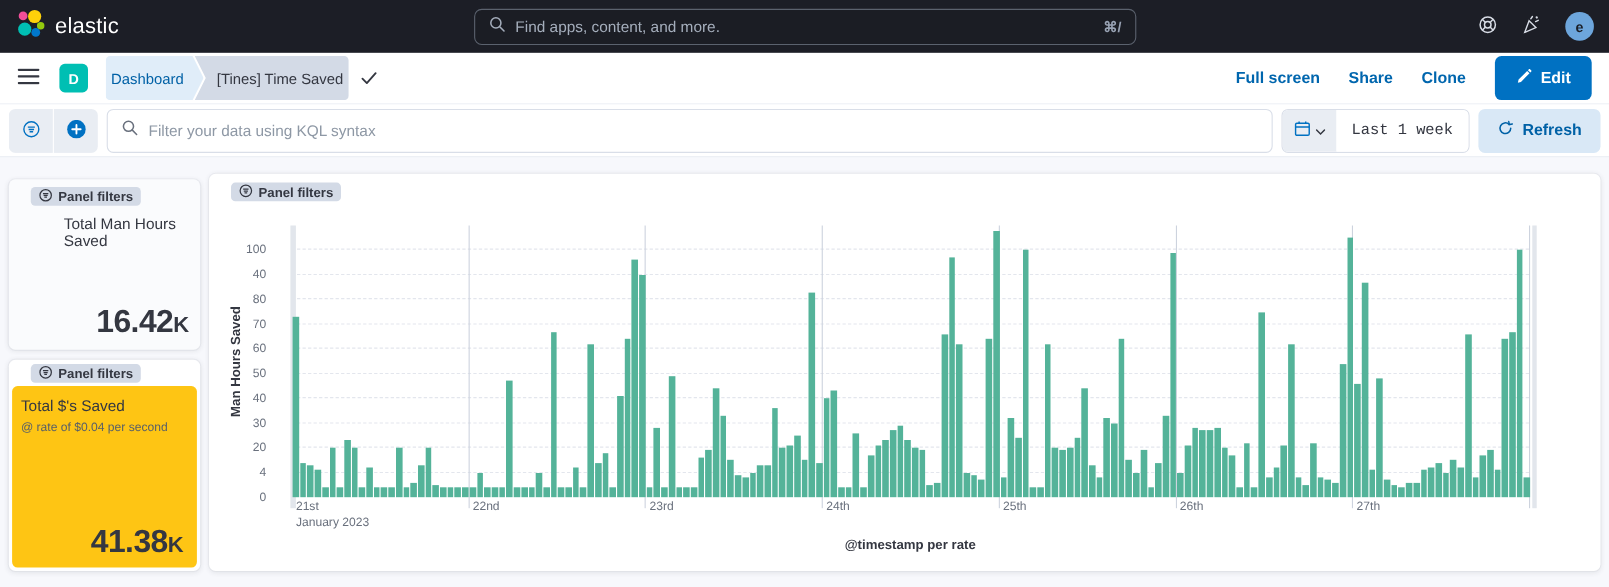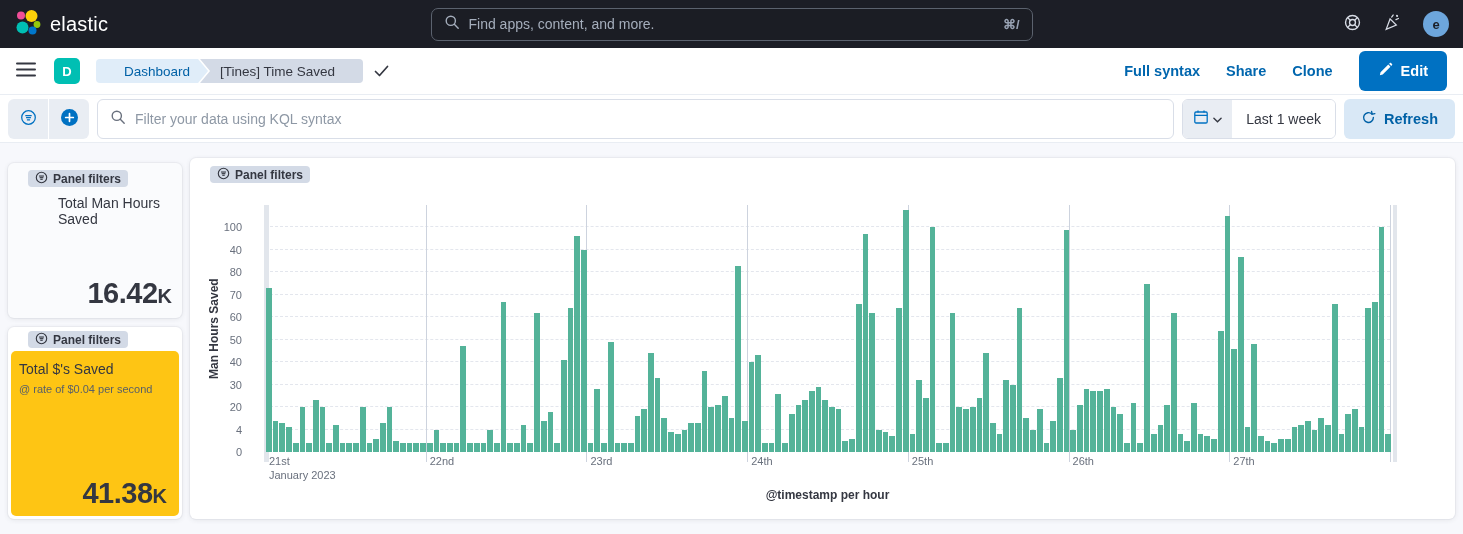"Dashboard" .crumb { height: 24px -> 40px; padding: 0 28px -> 0 5px }
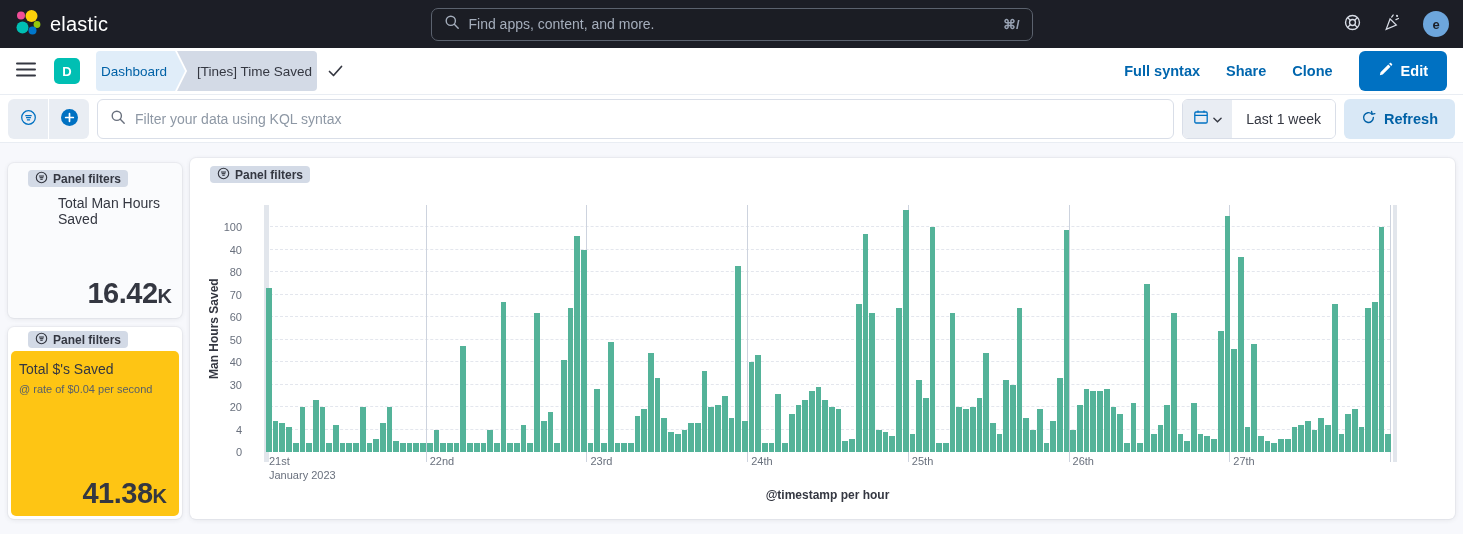"Full syntax" button.toolbar-link { text: syntax -> screen }
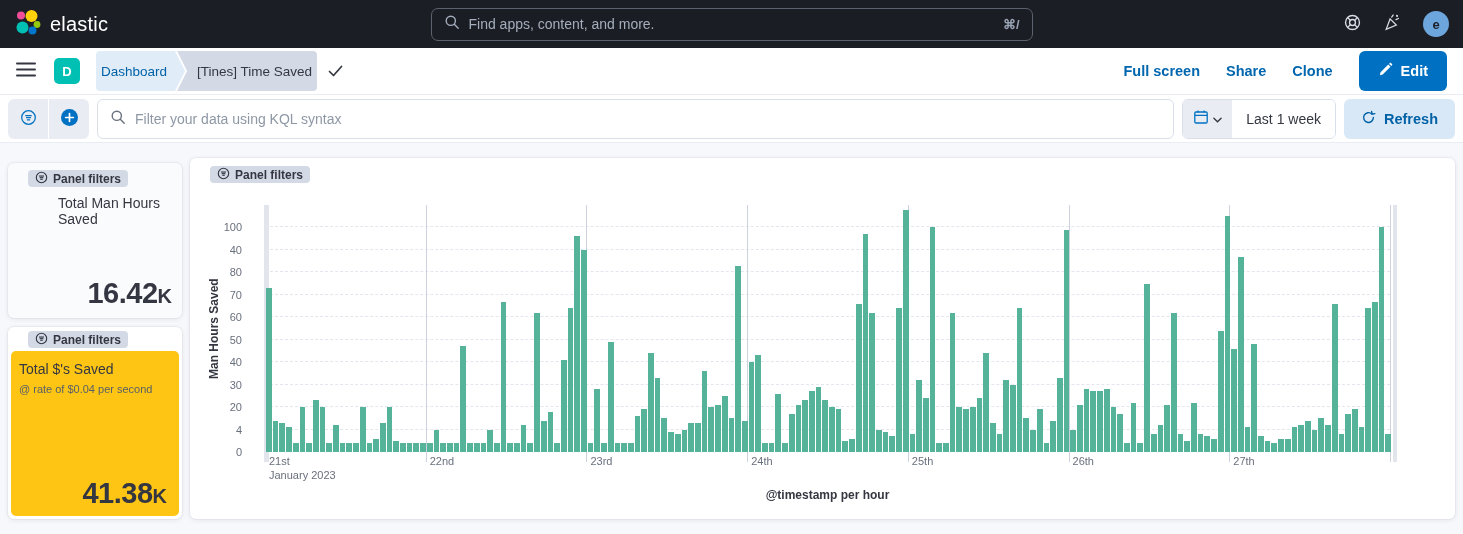"Last 1 week" .date-text { font-family: Liberation Sans, sans-serif -> Liberation Mono, monospace }
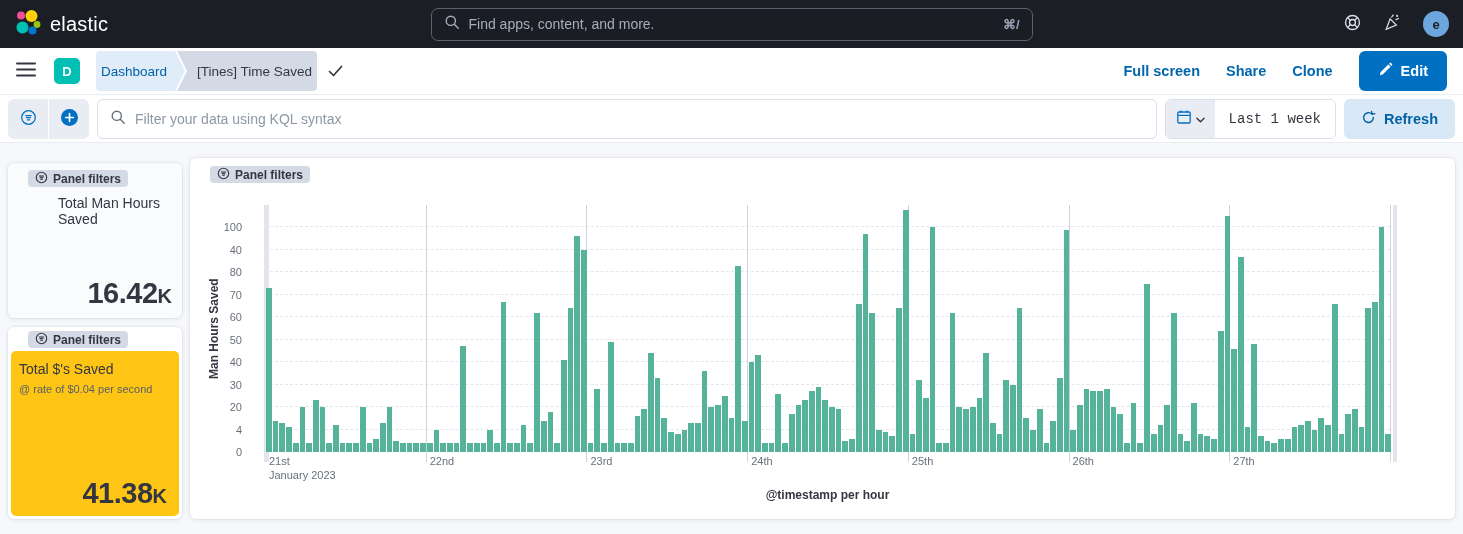"@timestamp per hour" div.x-axis-title { text: hour -> rate }
